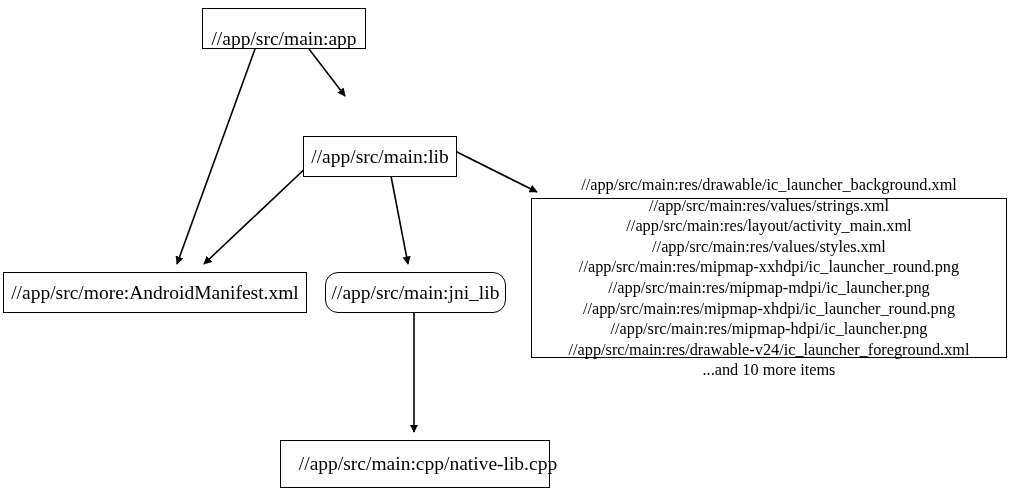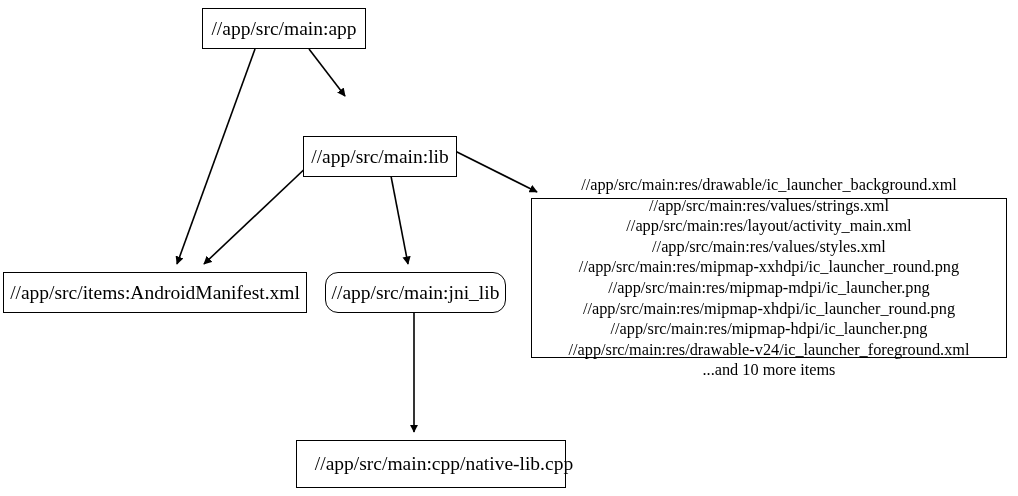"//app/src/main:app" .node-app { align-items: none -> flex-end }
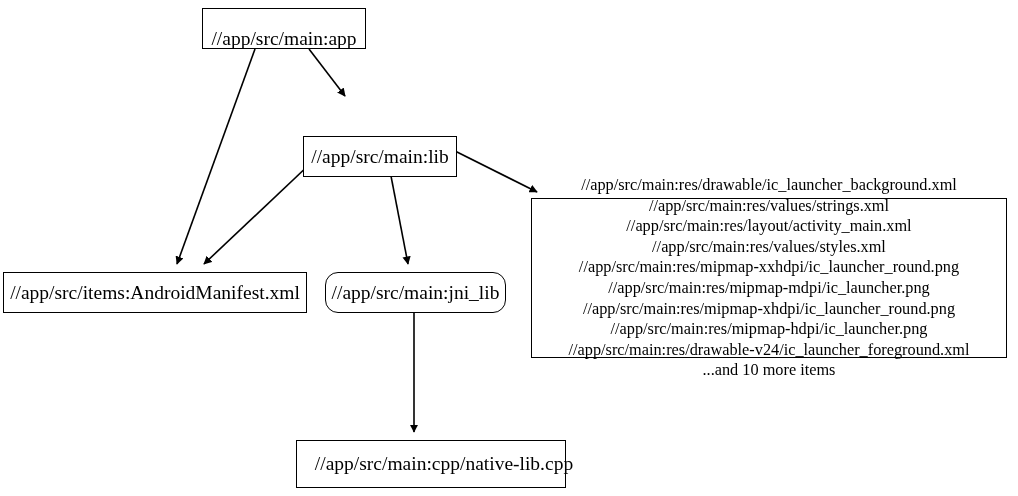"//app/src/items:AndroidManifest.xml" span.label { text: //app/src/items:AndroidManifest.xml -> //app/src/more:AndroidManifest.xml }
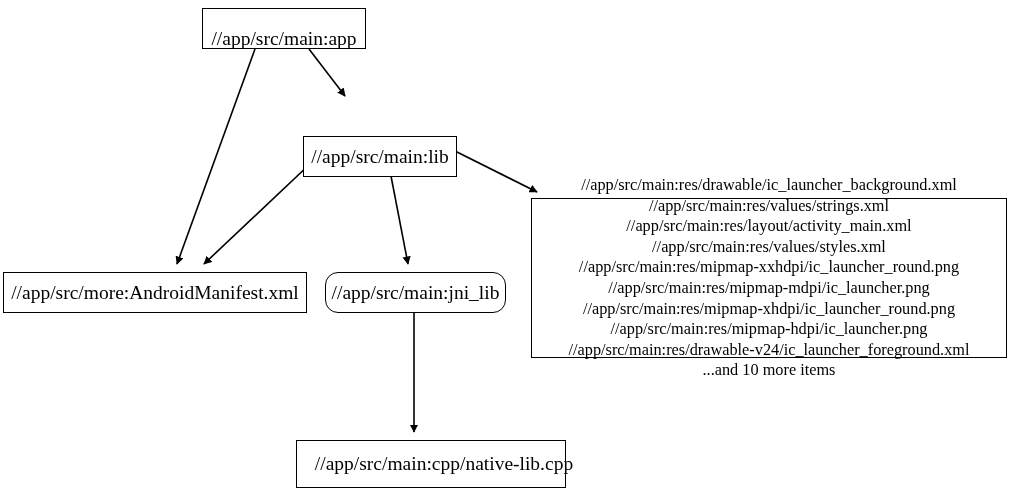"//app/src/main:cpp/native-lib.cpp" .node-nativelib { left: 296px -> 280px }
